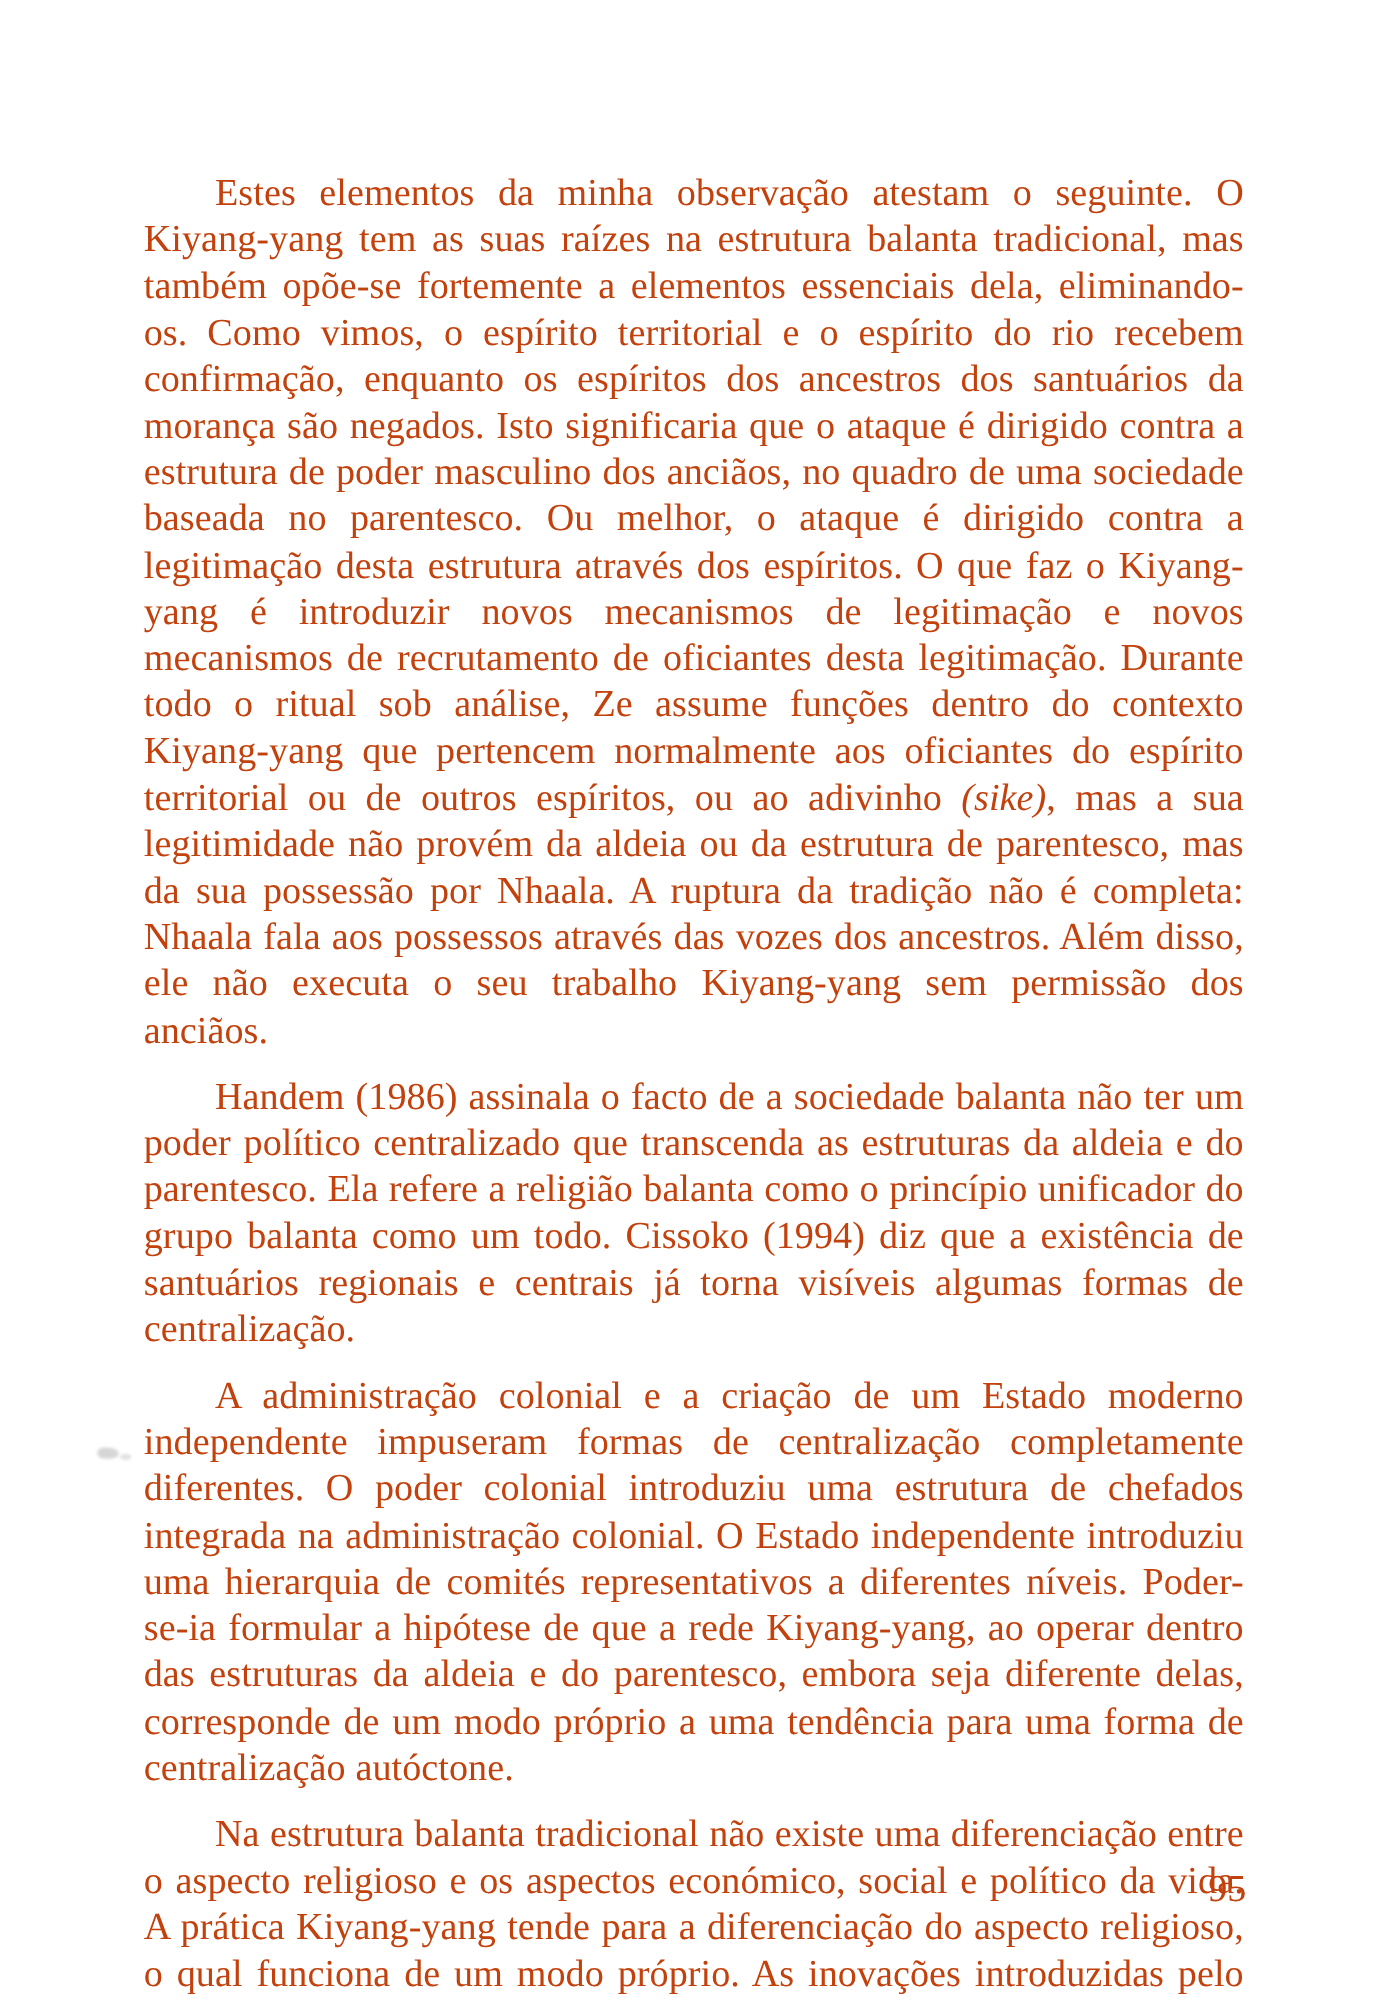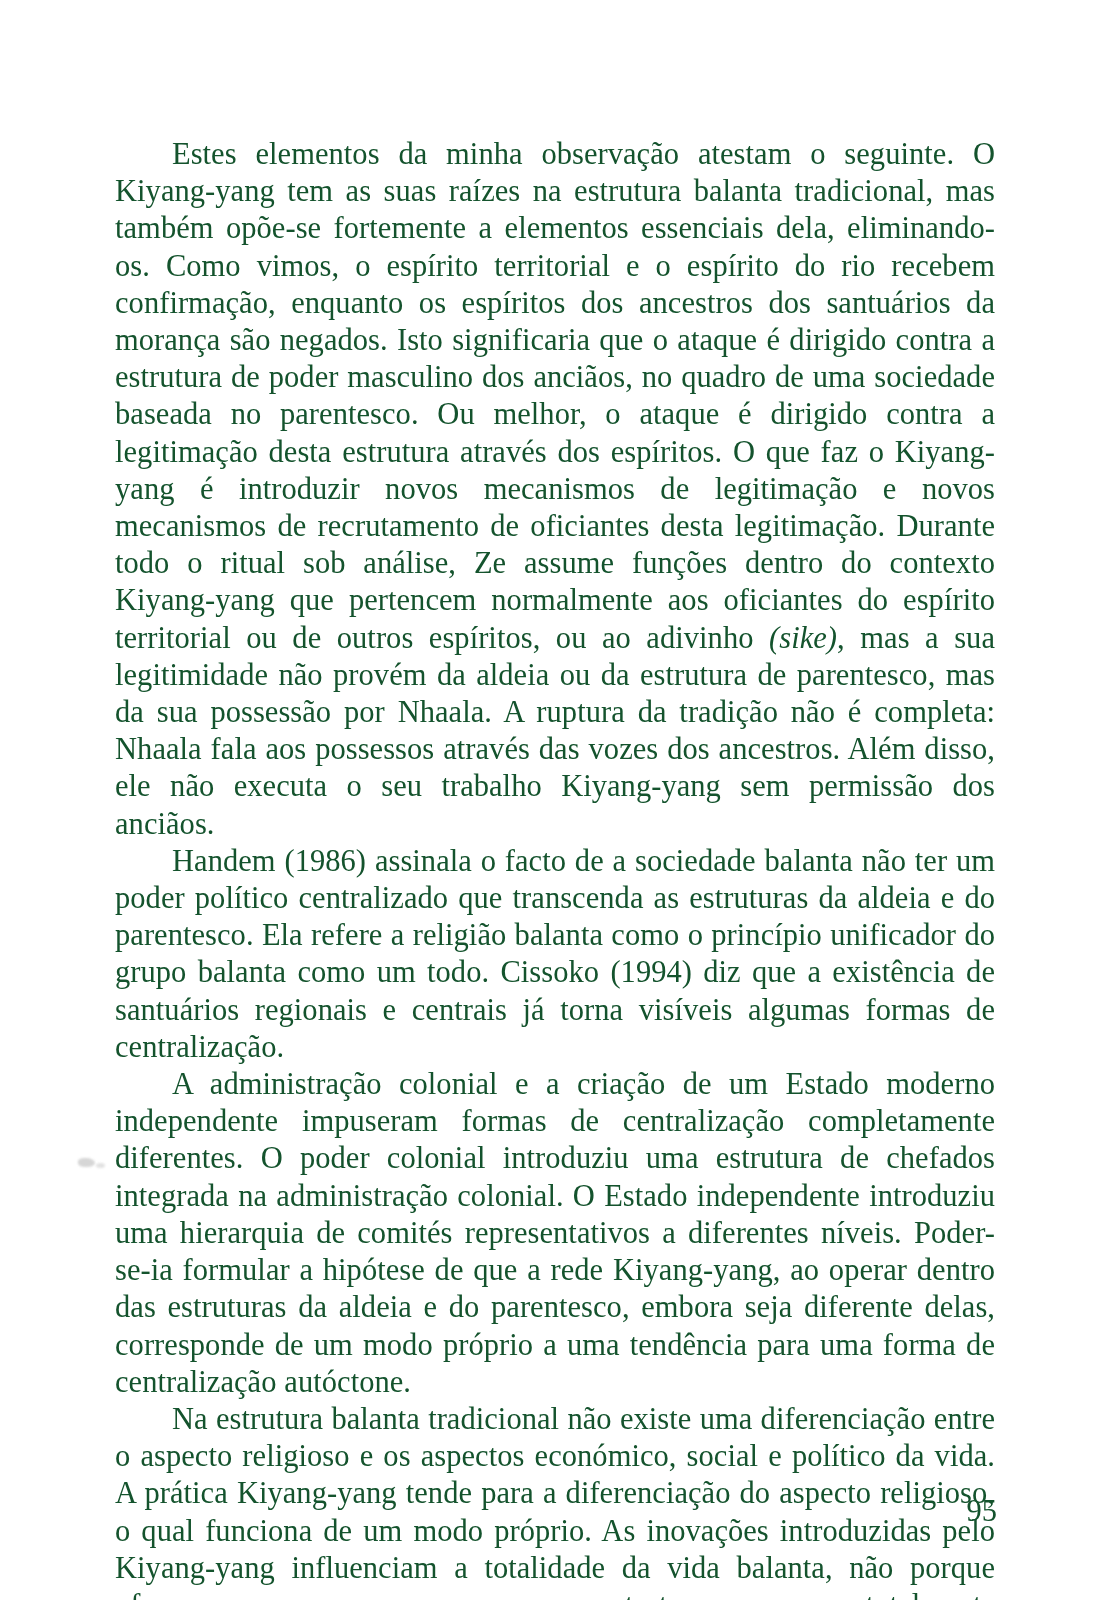"Estes elementos da minha observação" .page { color: #14532d -> #c2410c }
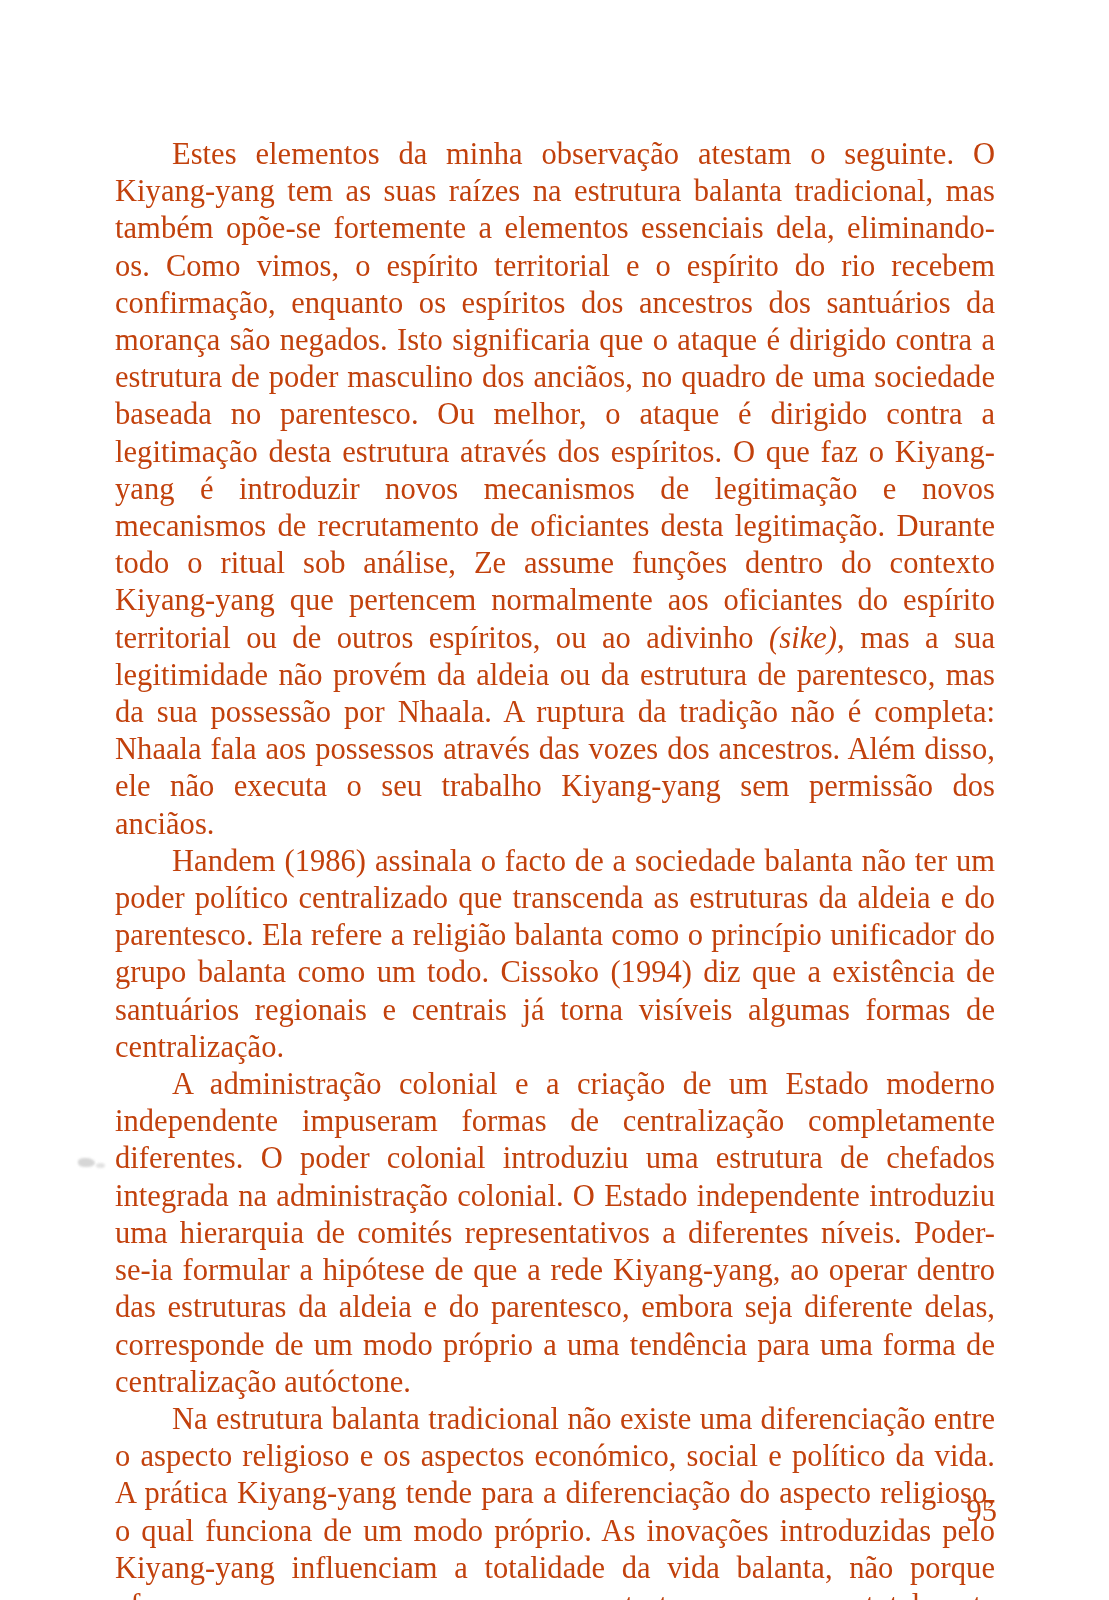"Handem (1986) assinala o facto" p.para + p.para { margin-top: 0 -> 16px }
